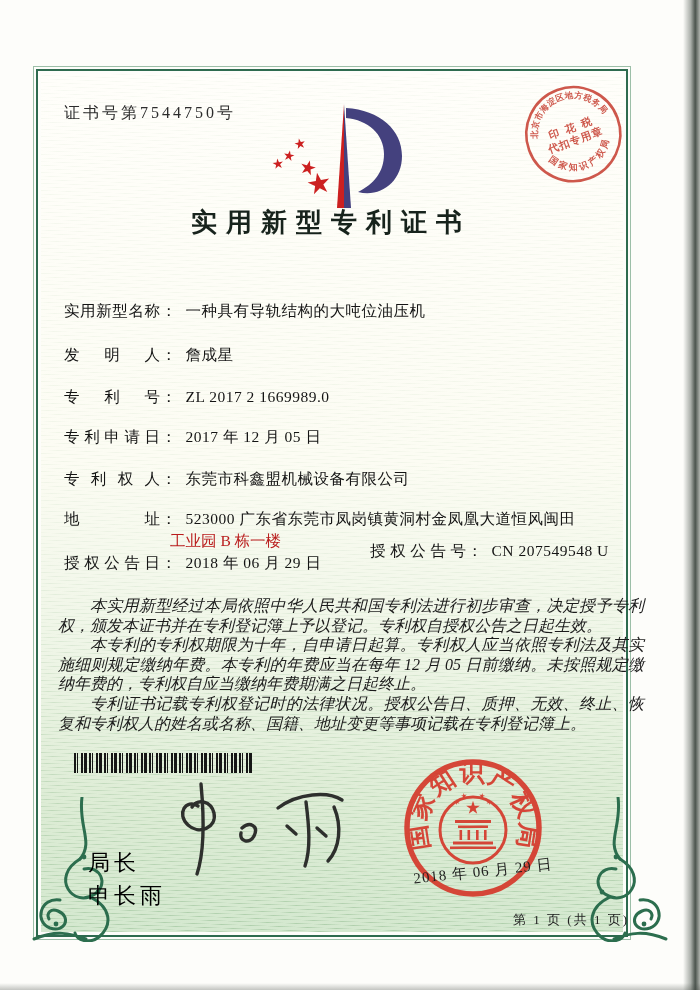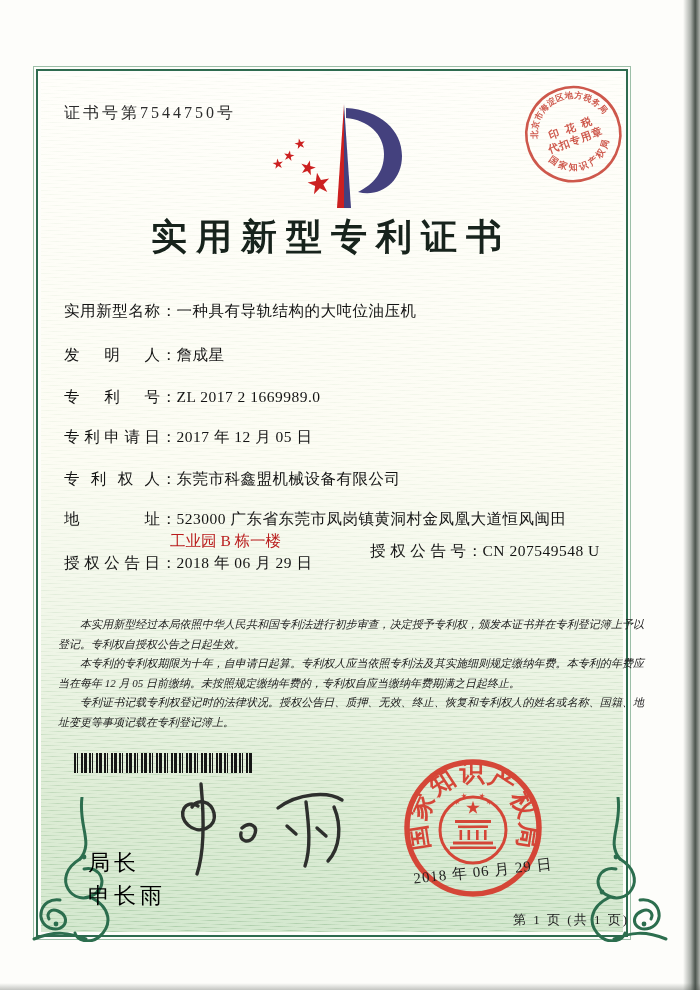"实用新型专利证书" .title { font-size: 36px -> 26px; top: 213px -> 205px }
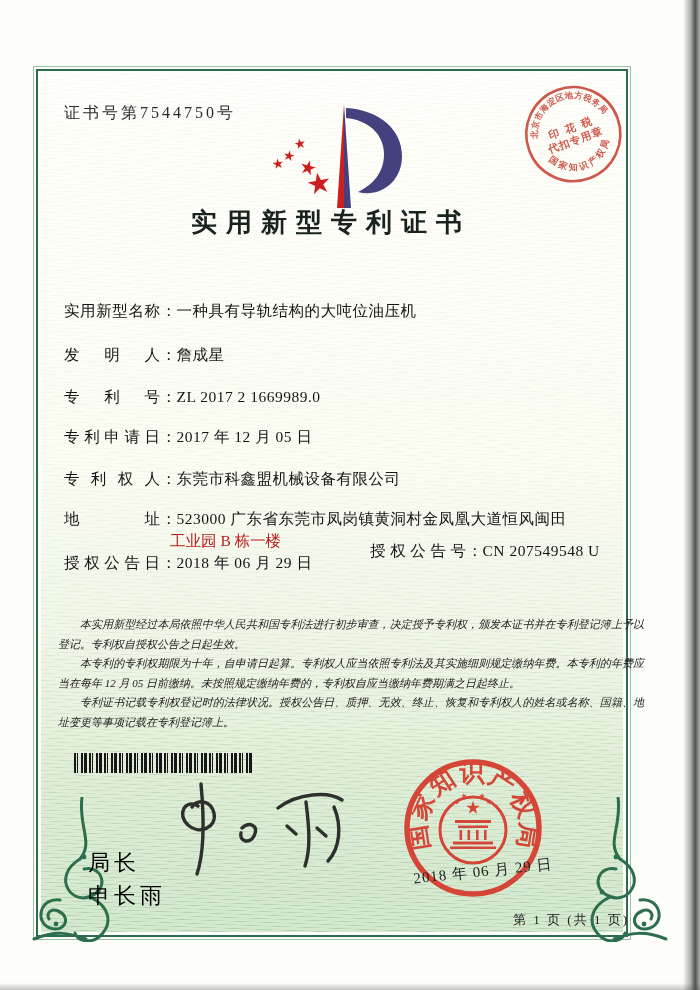"一种具有导轨结构的大吨位油压机" .fval { margin-left: none -> 9px }
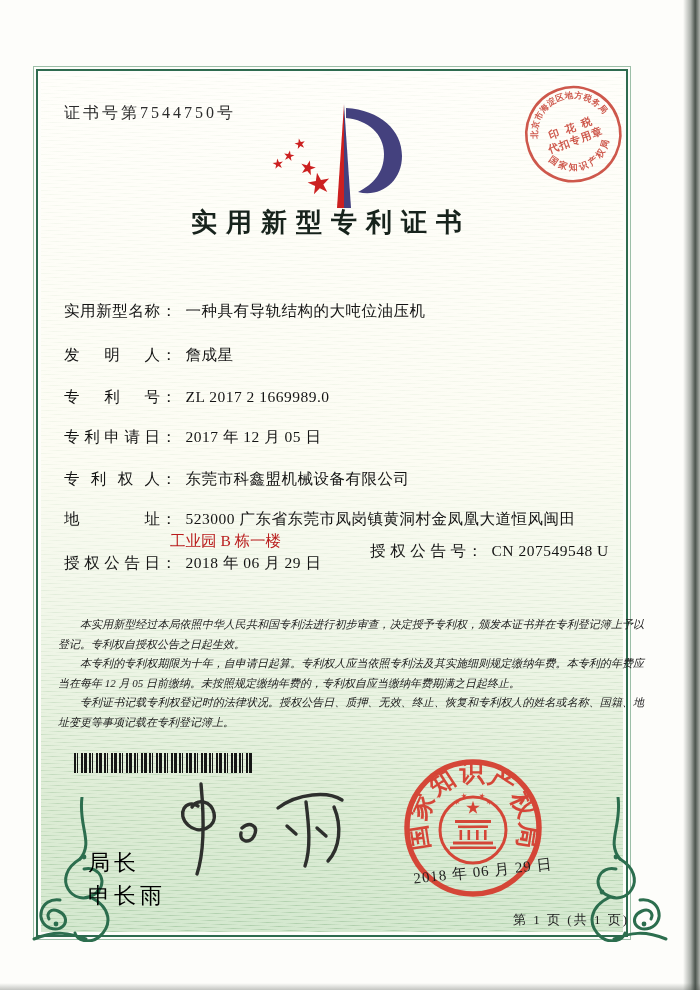"本实用新型经过本局依照中华人民共和国专利法进行初步审查，决定授予专利权，颁发本证" .body-text { font-size: 11px -> 16px; top: 615px -> 596px }
